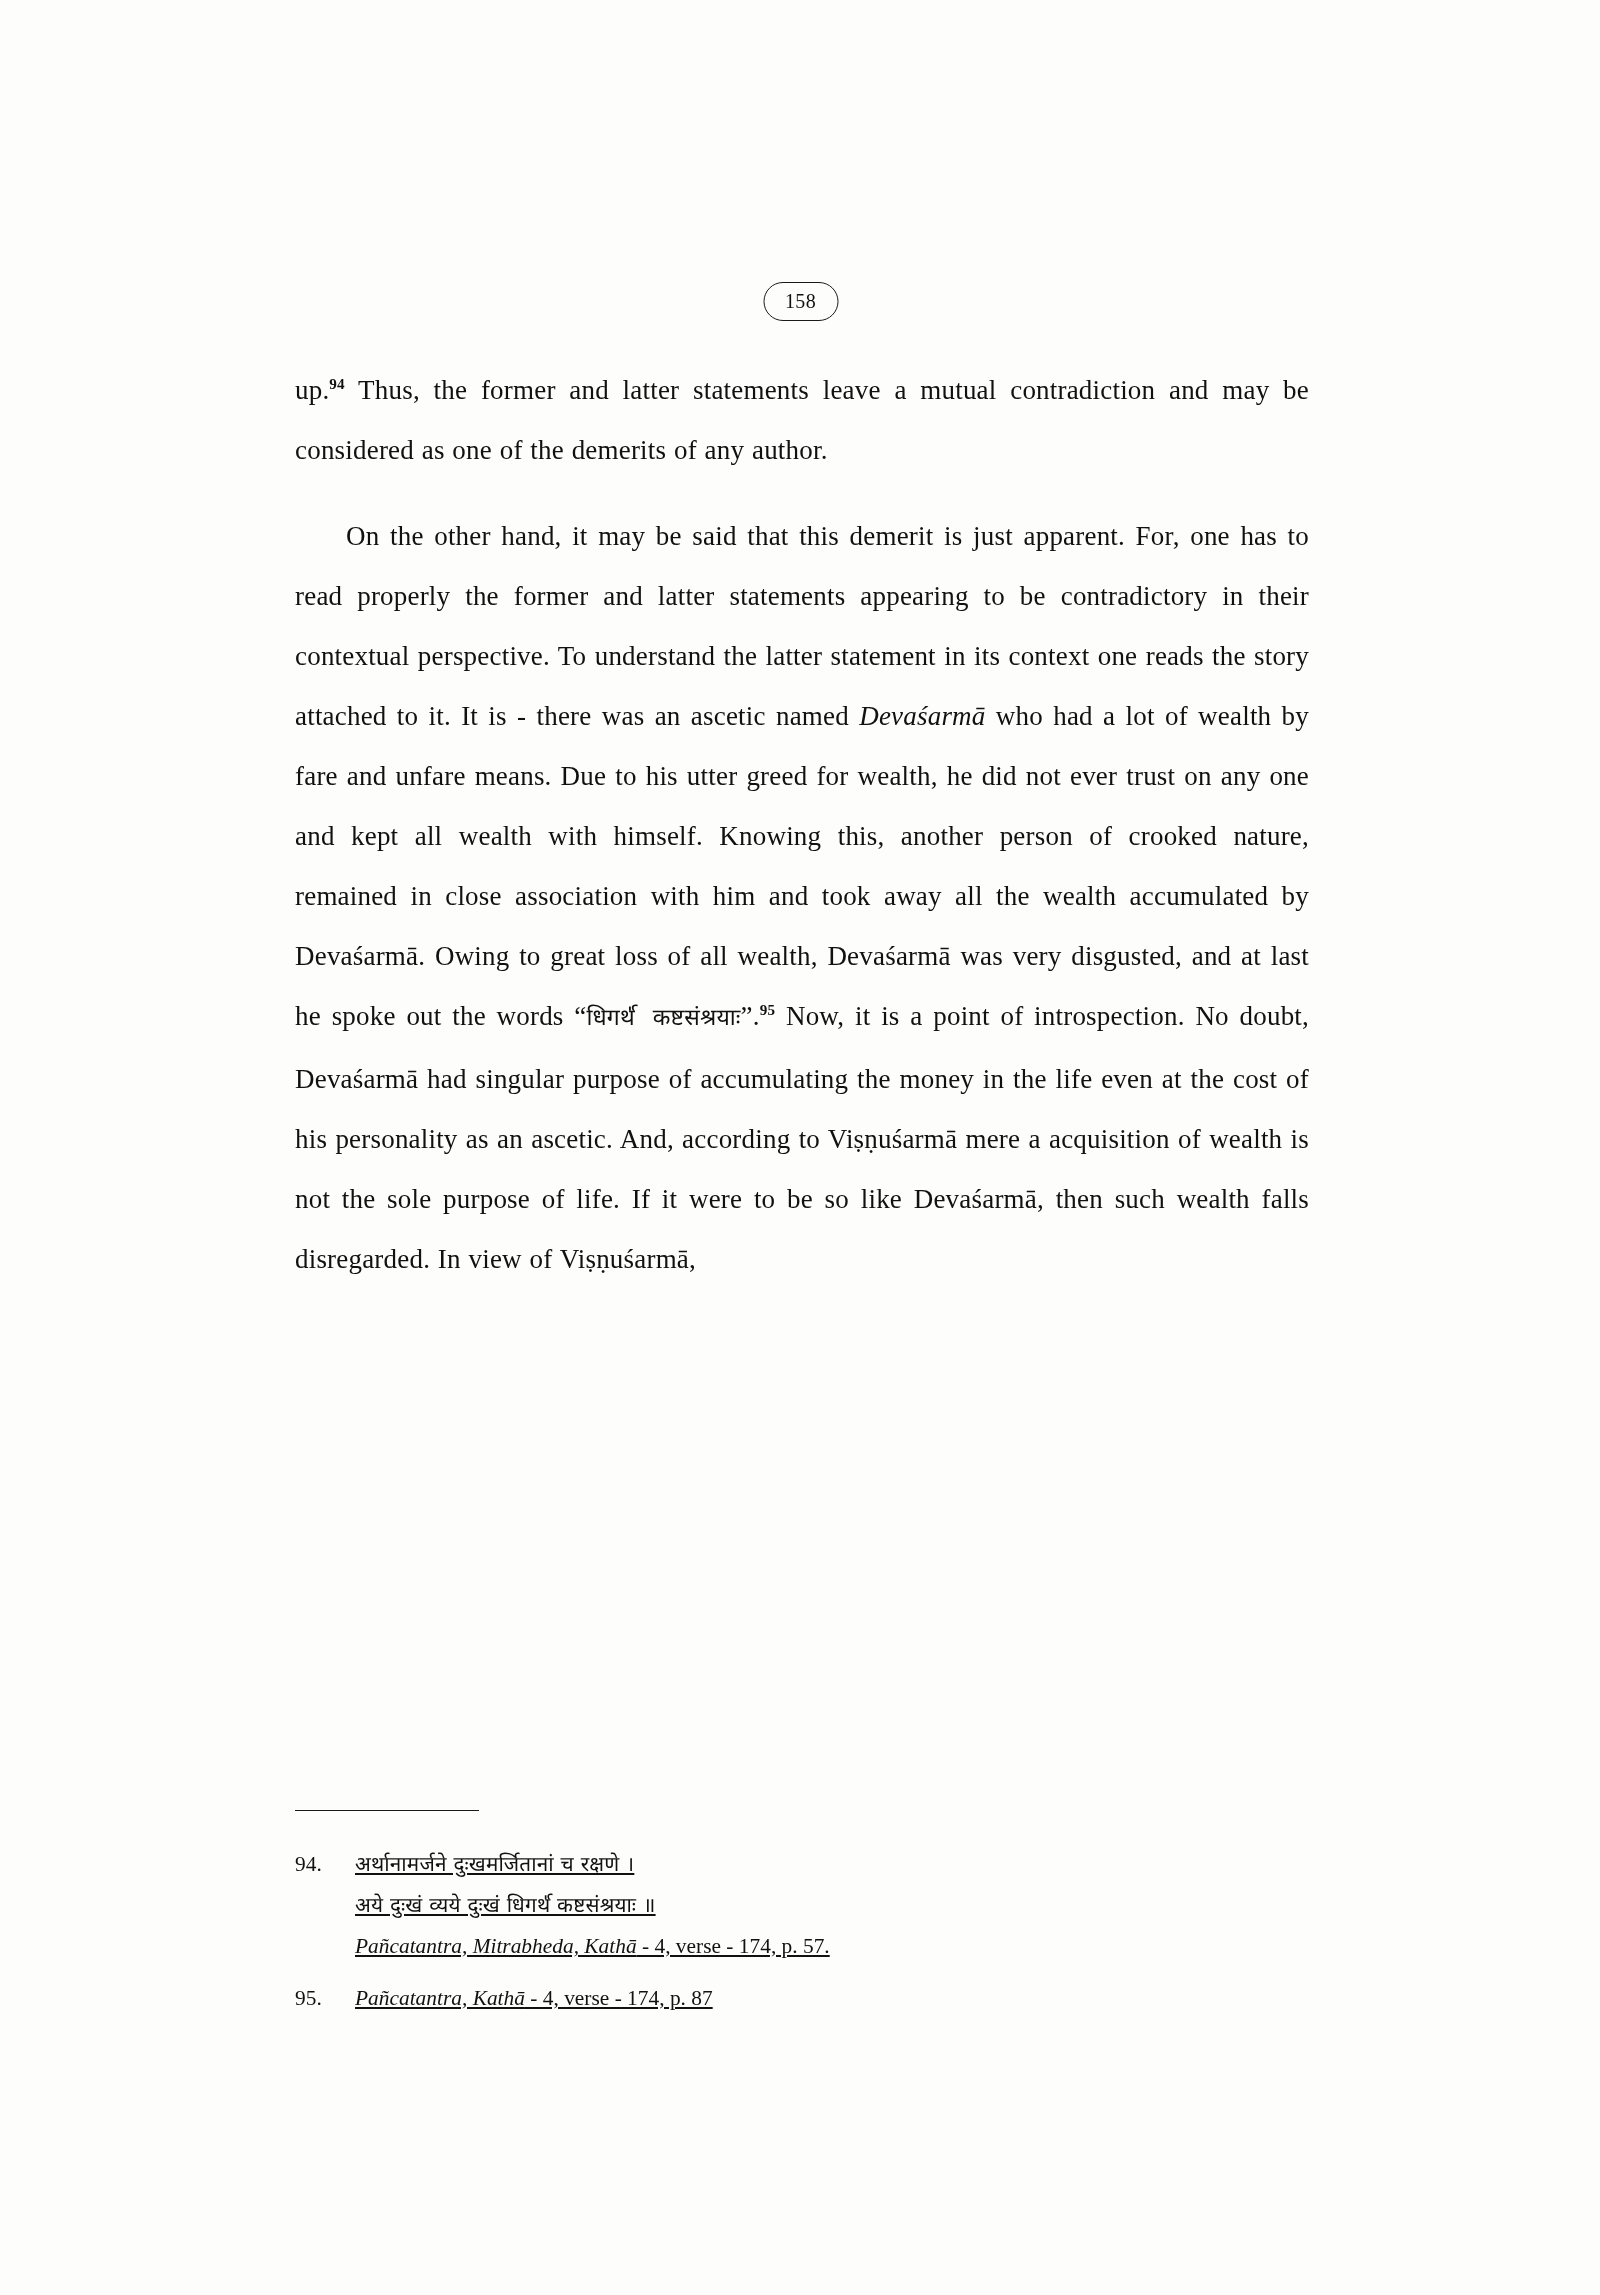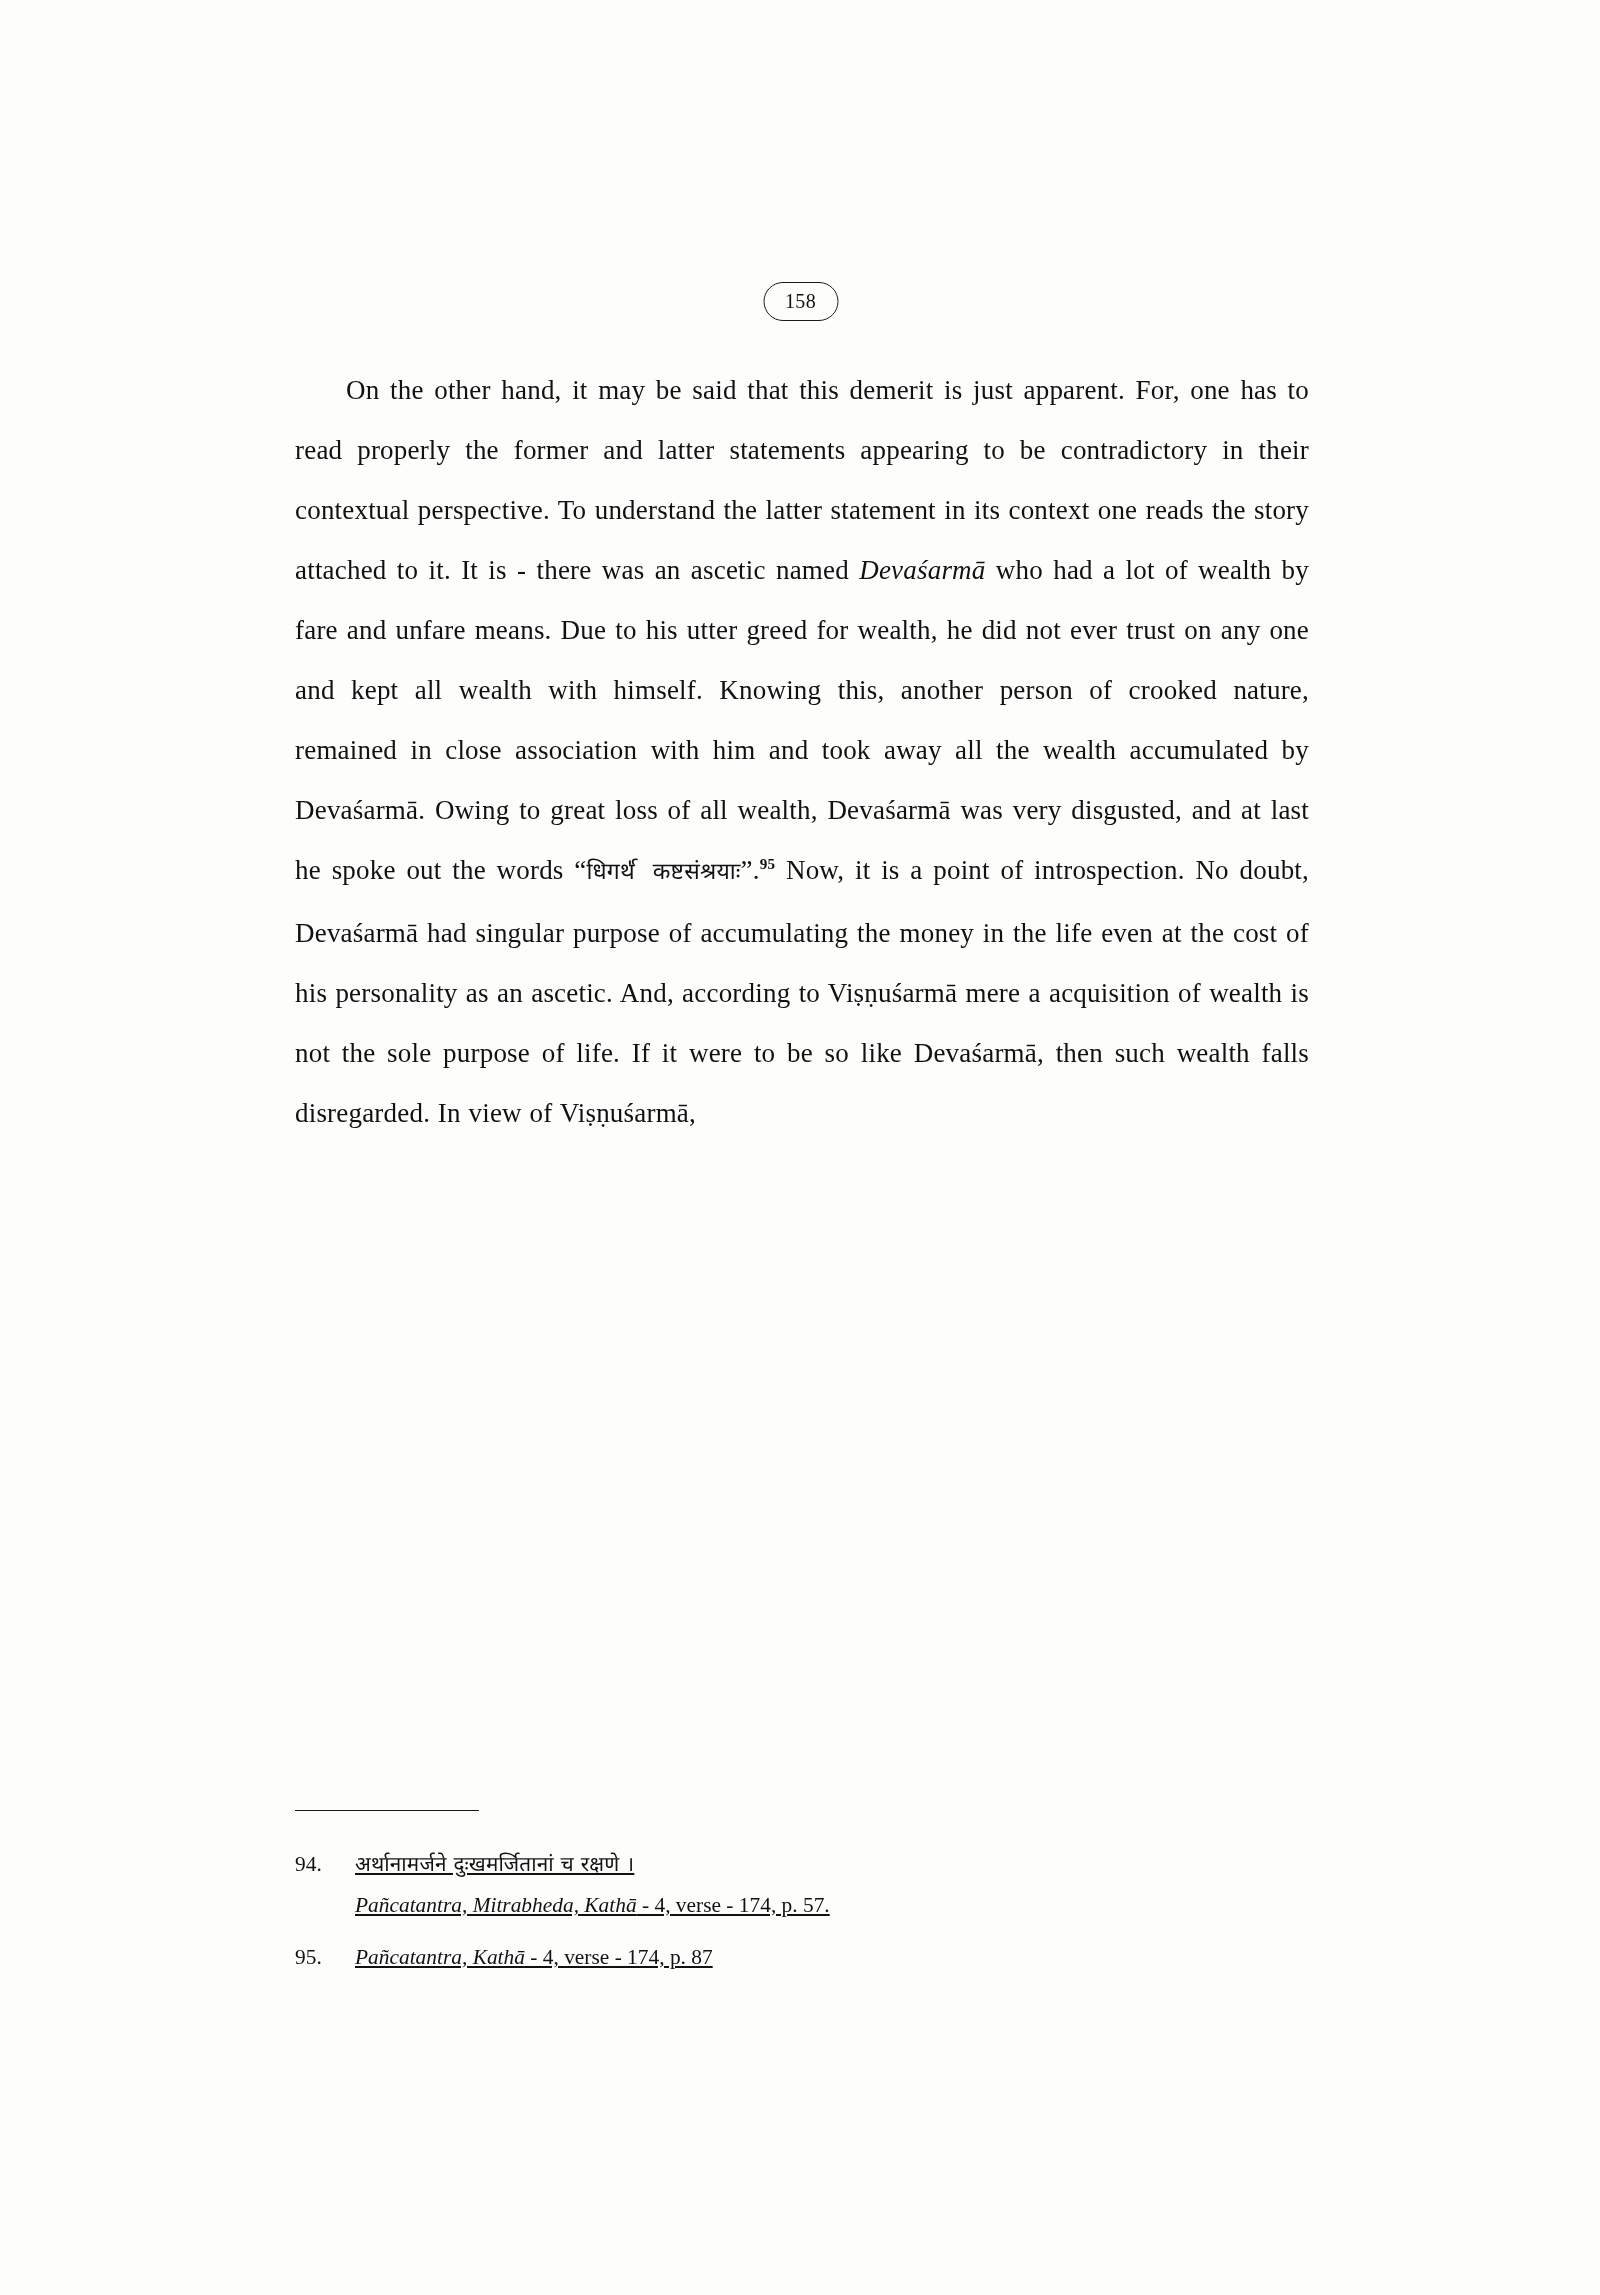"up.94 Thus, the former and" p.para { html: none -> <p><span>up.</span><sup>94</sup><span> Thus, the former and latter statements leave a mutual contradiction and may be considered as one of the demerits of any author.</span></p> }
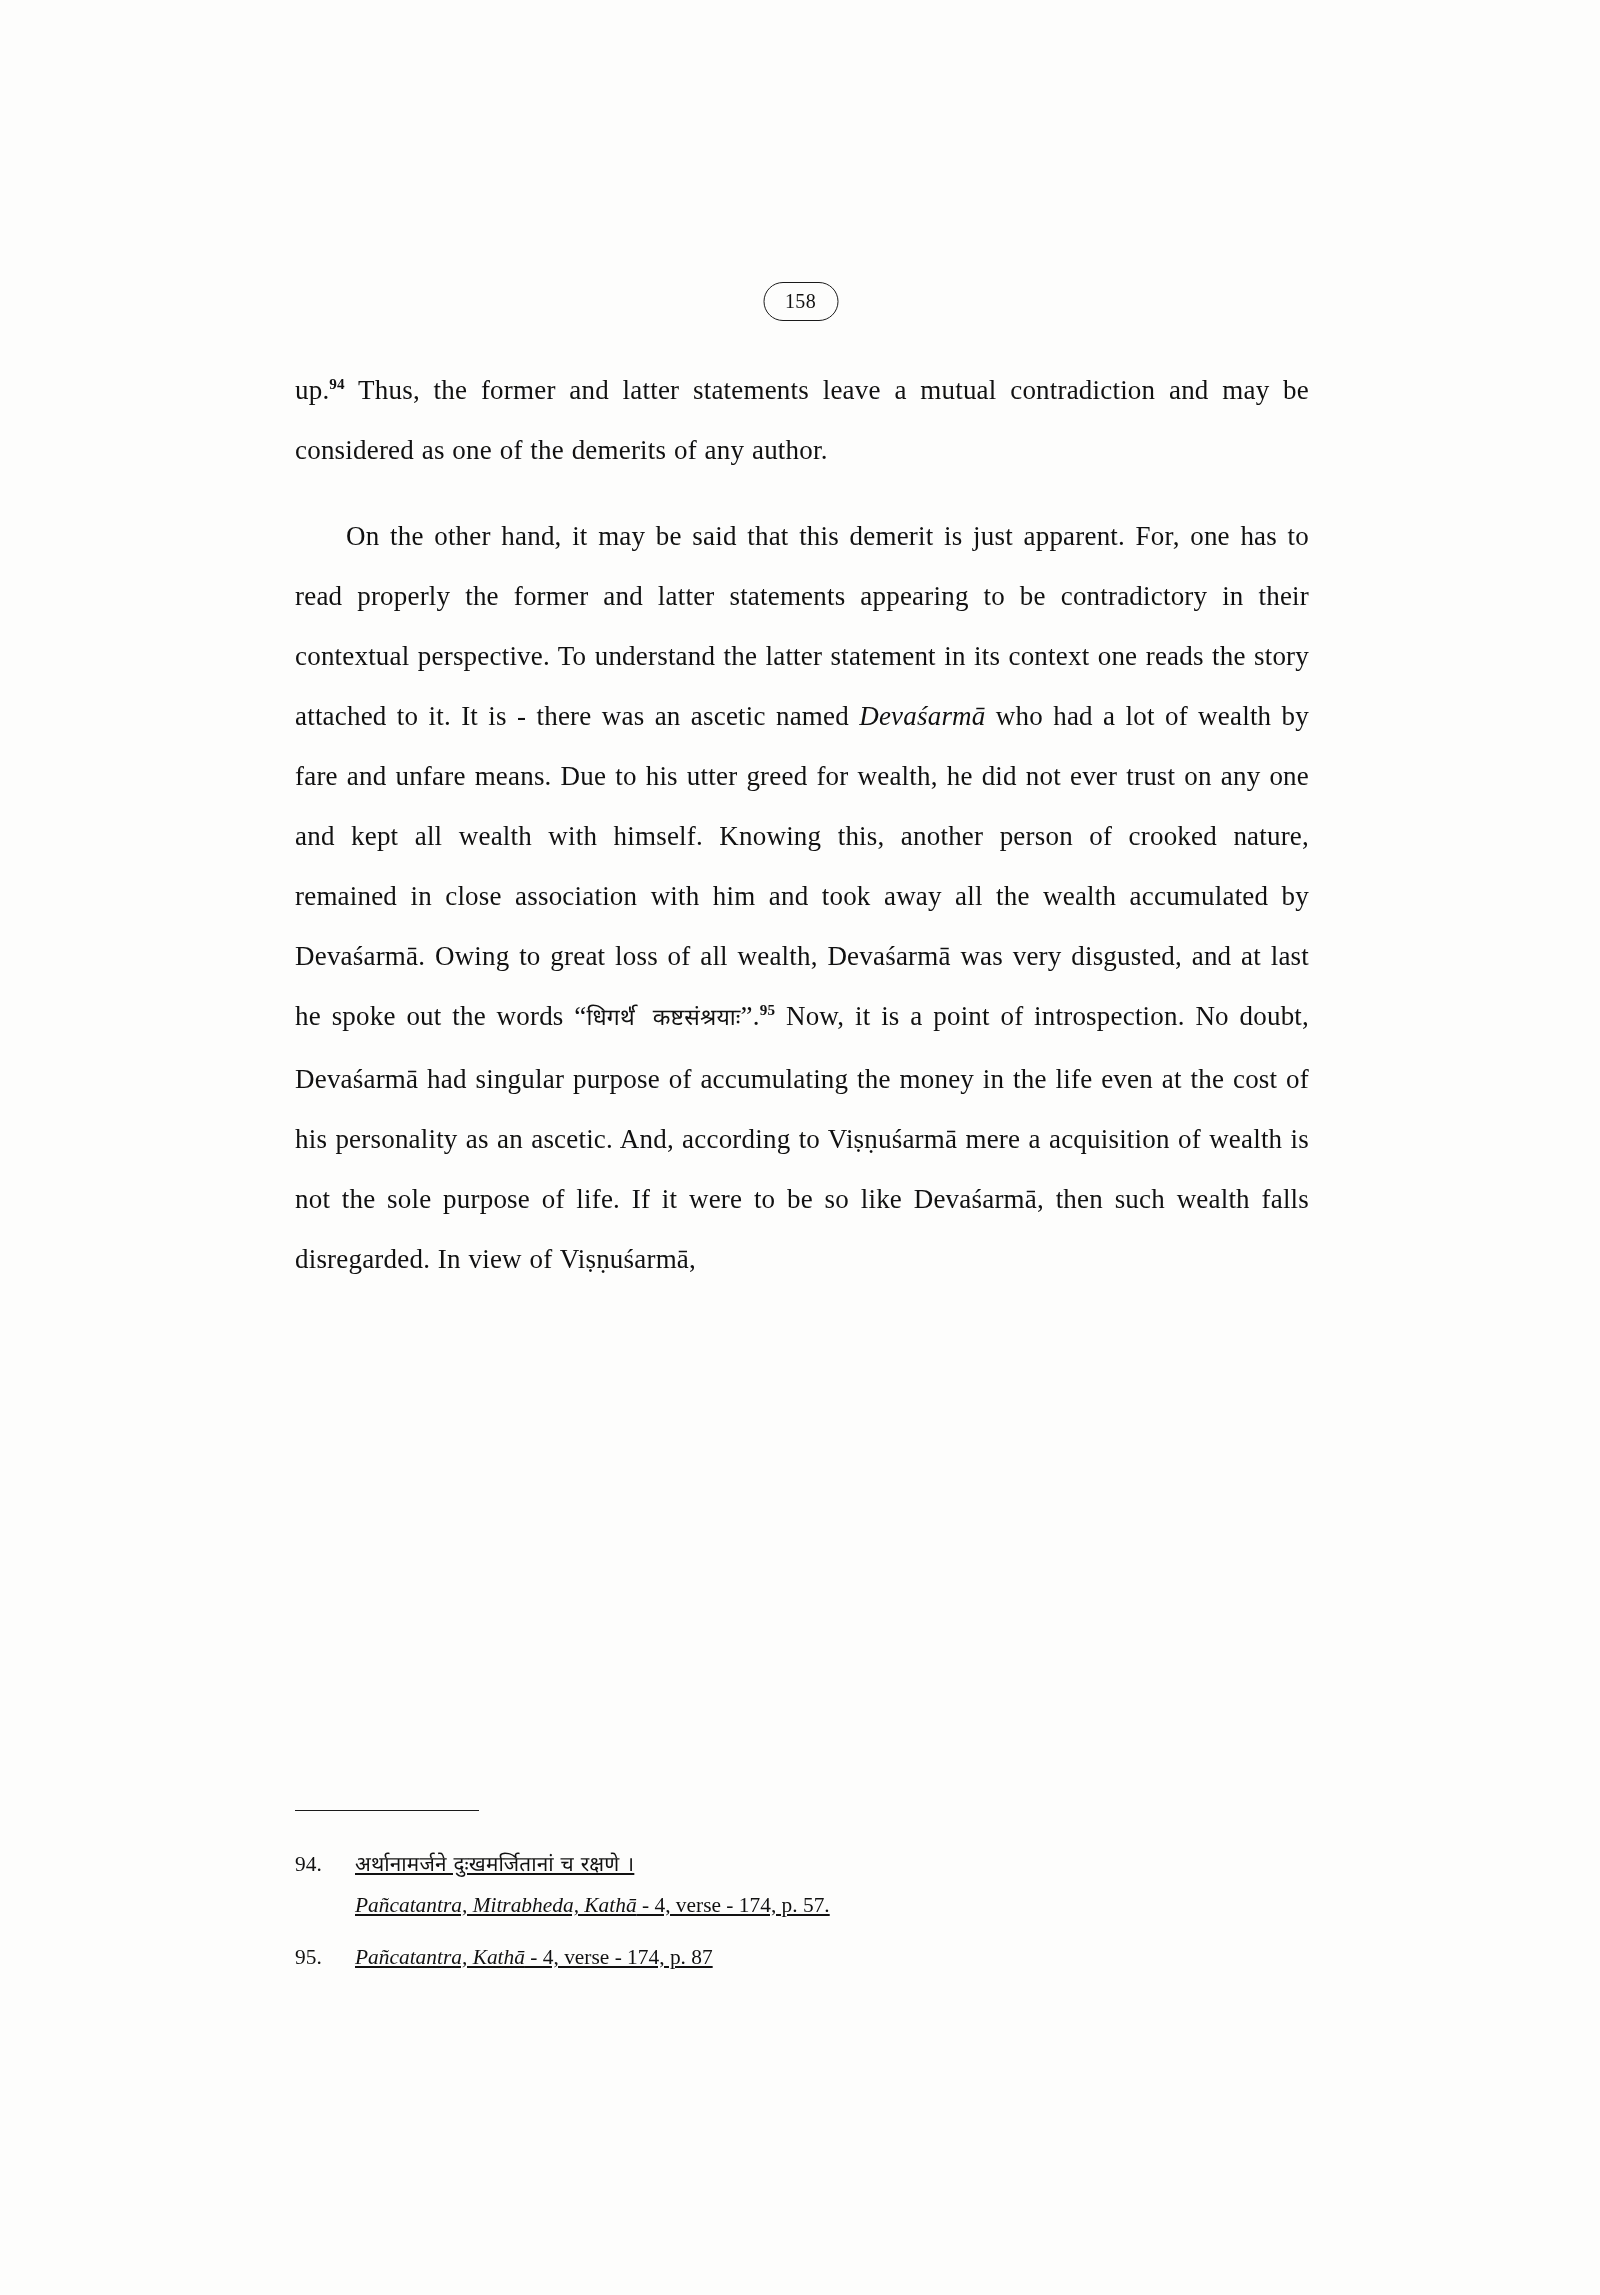"अये दुःखं व्यये दुःखं धिगर्थऺ" span.fn-line { html: none -> <span>अये दुःखं व्यये दुःखं धिगर्थऺ कष्टसंश्रयाः ॥</span> }
